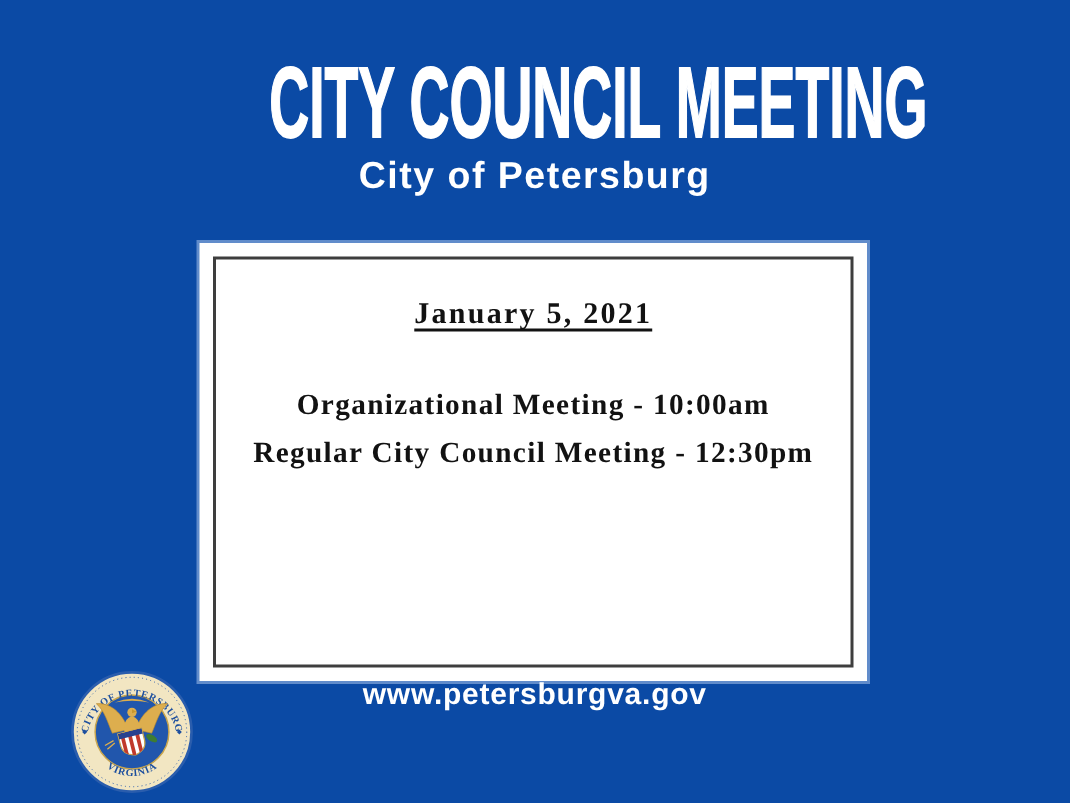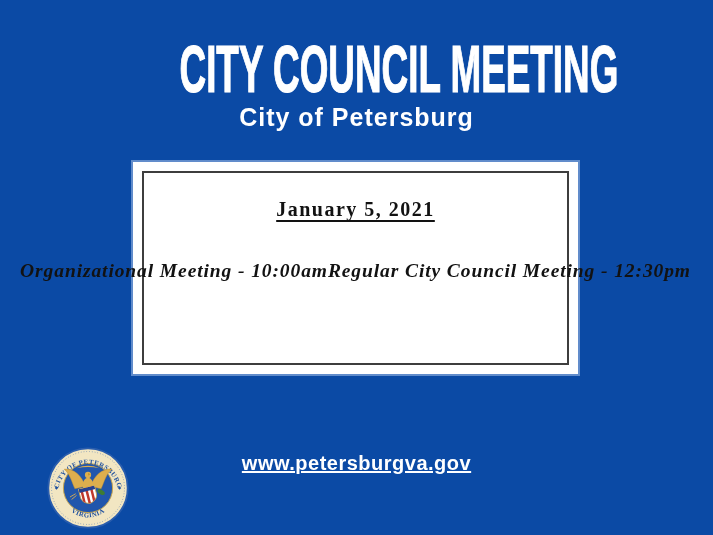"January 5, 2021" .card { height: 212px -> 292px }
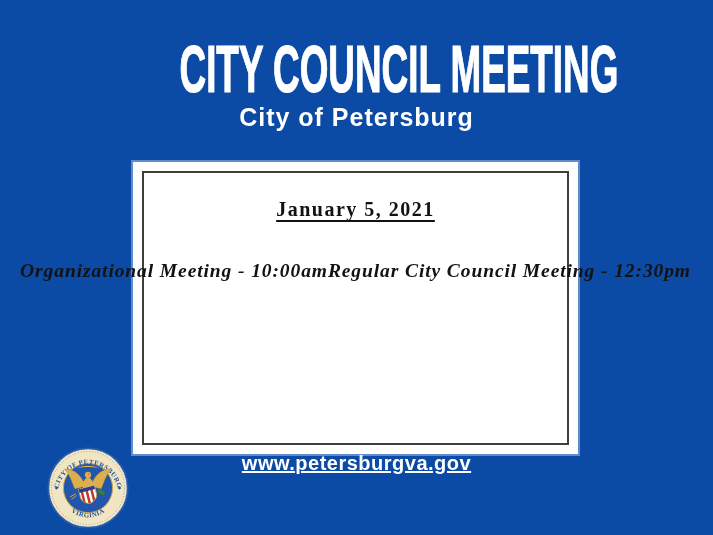"Organizational Meeting - 10:00am" .card-lines { flex-direction: none -> column; font-style: italic -> none }
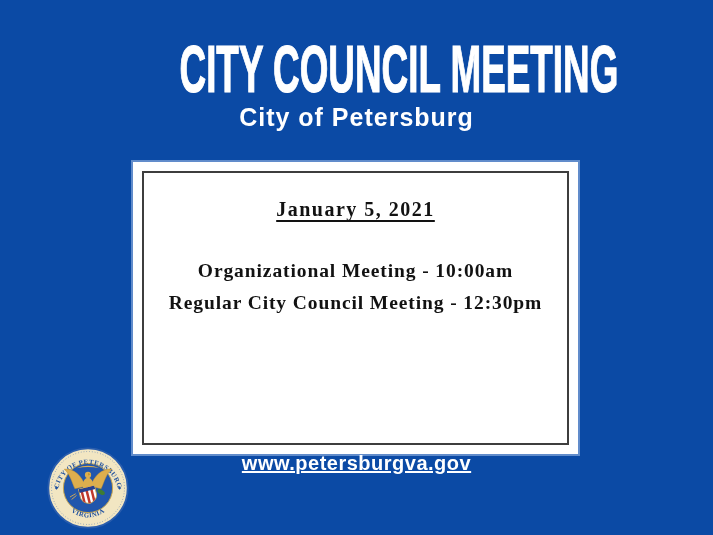"www.petersburgva.gov" .footer-wrap { text-decoration: underline -> none }
